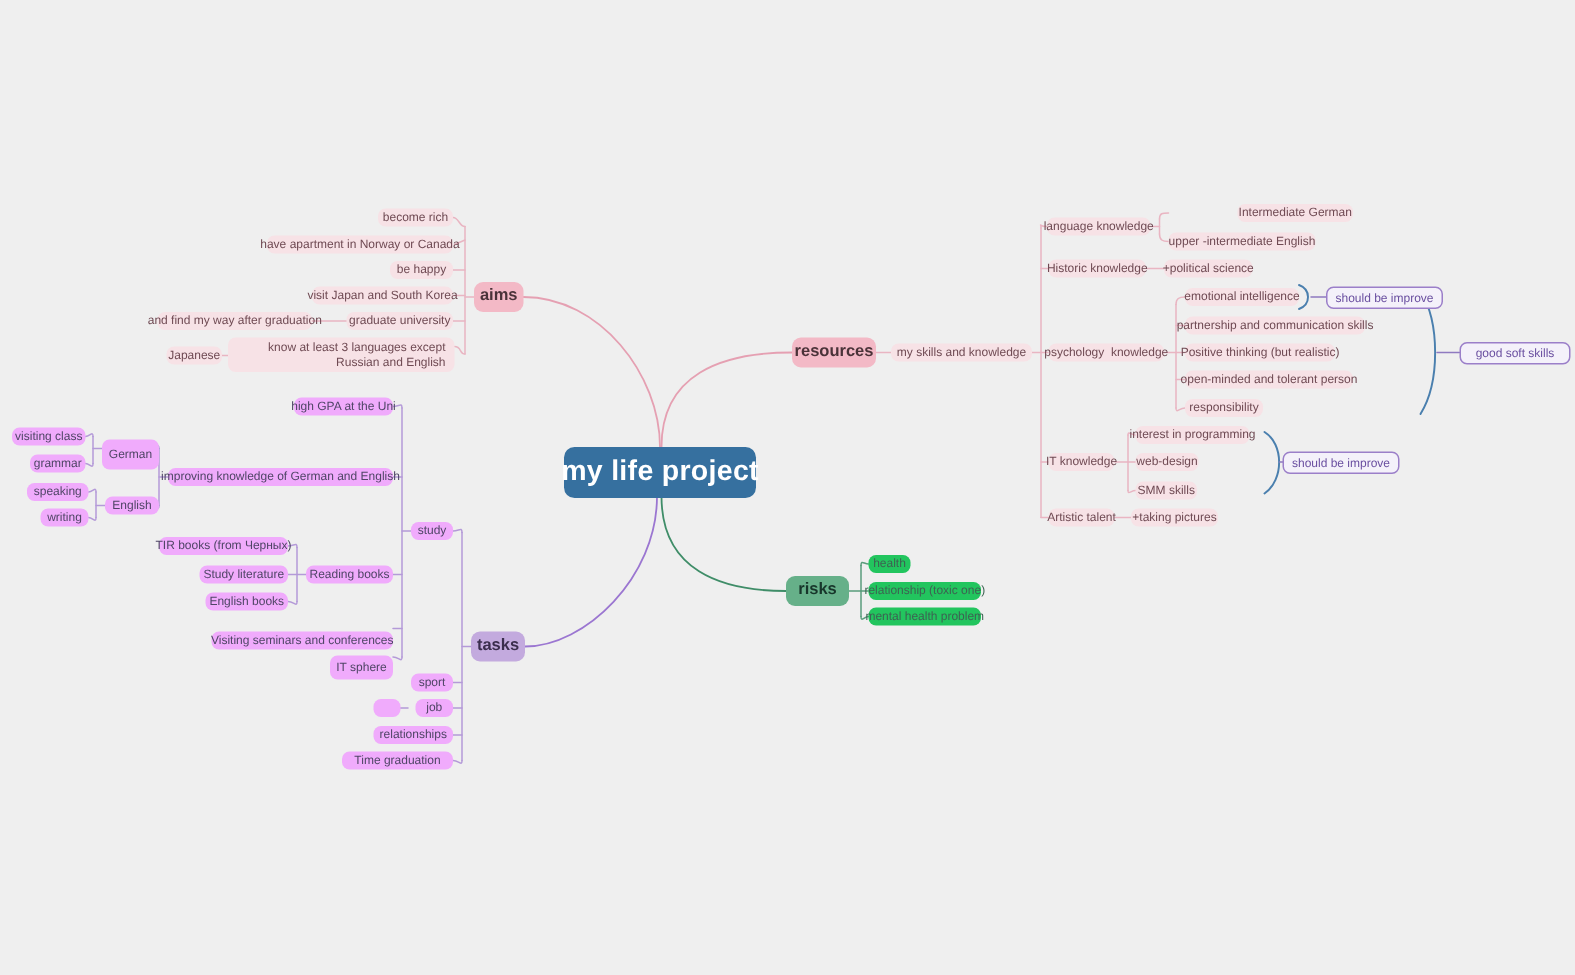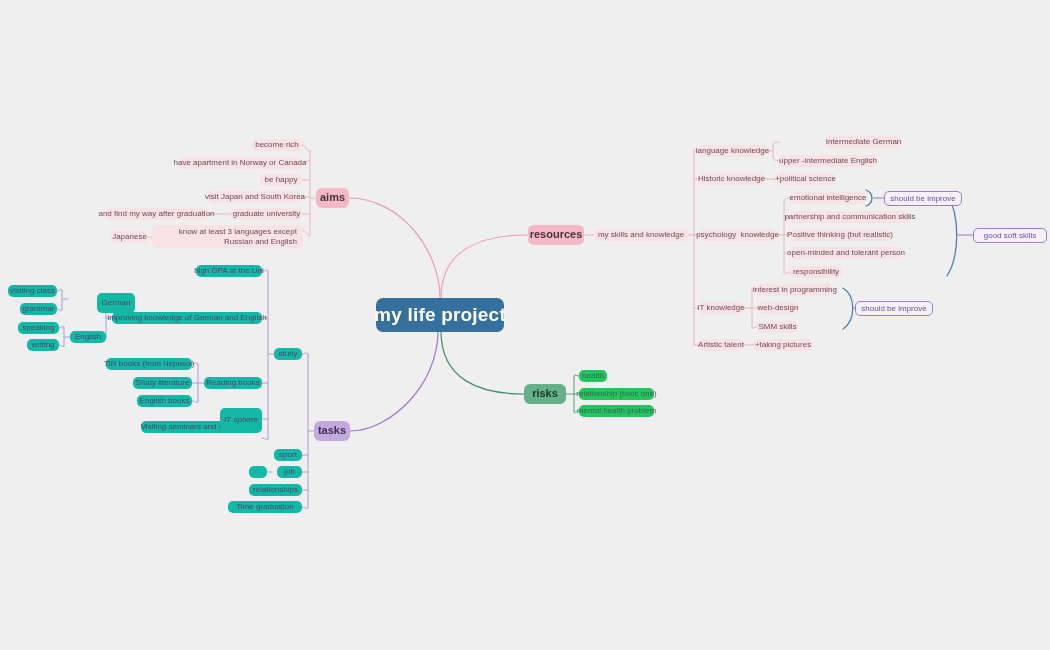"high GPA at the Uni" .purple-leaf { background: #14b8a6 -> #f0abfc }
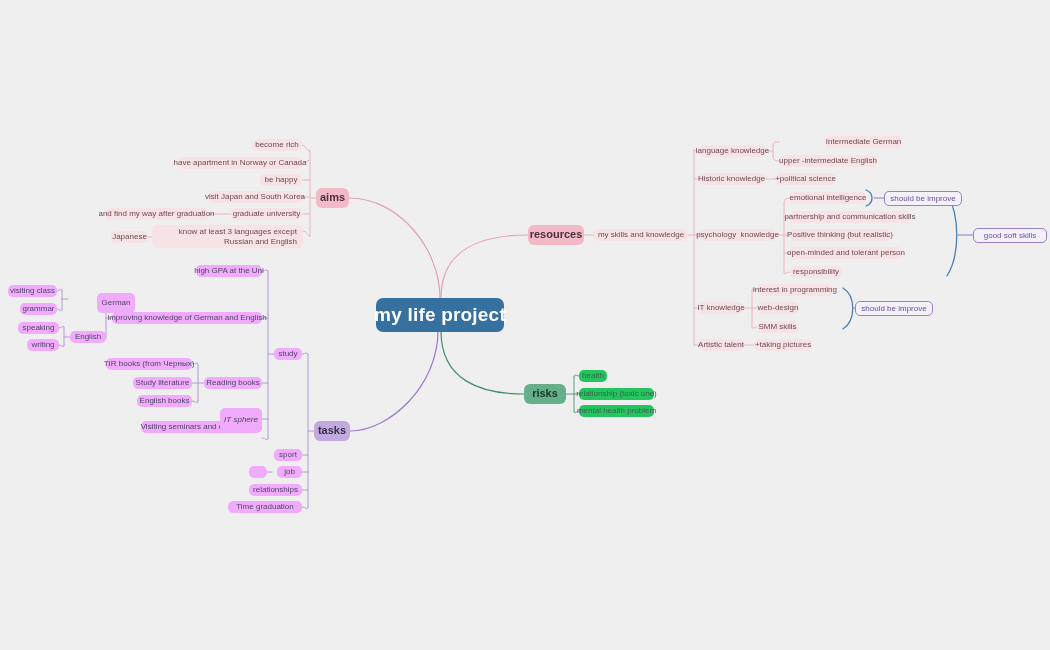"German" div.node { margin-left: 29px -> none }
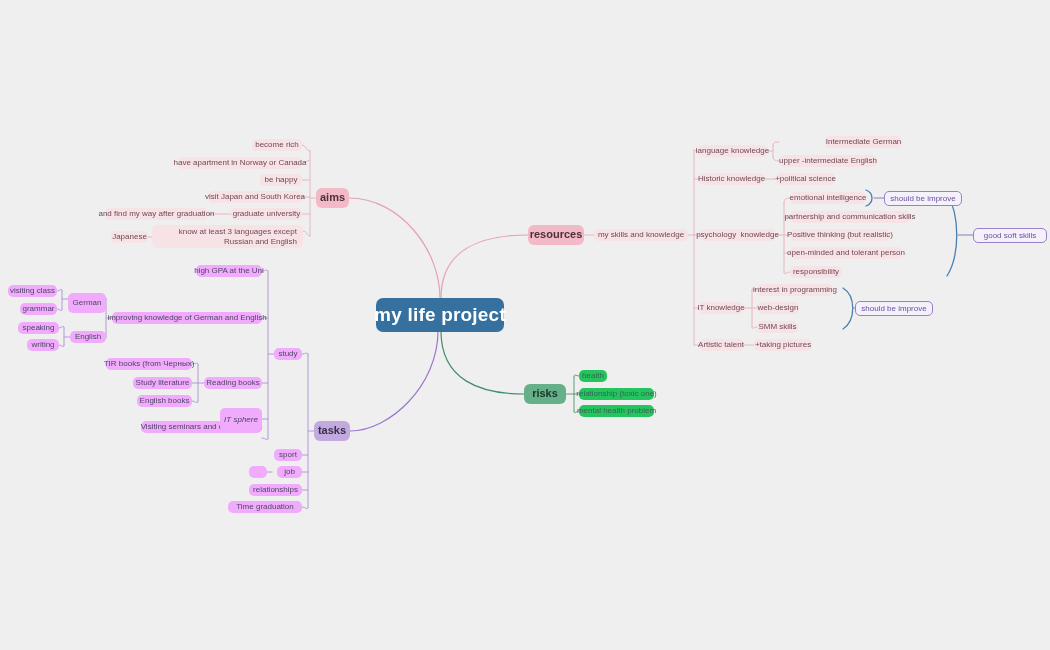"IT sphere" div.node { font-style: italic -> none; height: 24px -> 16px; top: 408px -> 437px }
